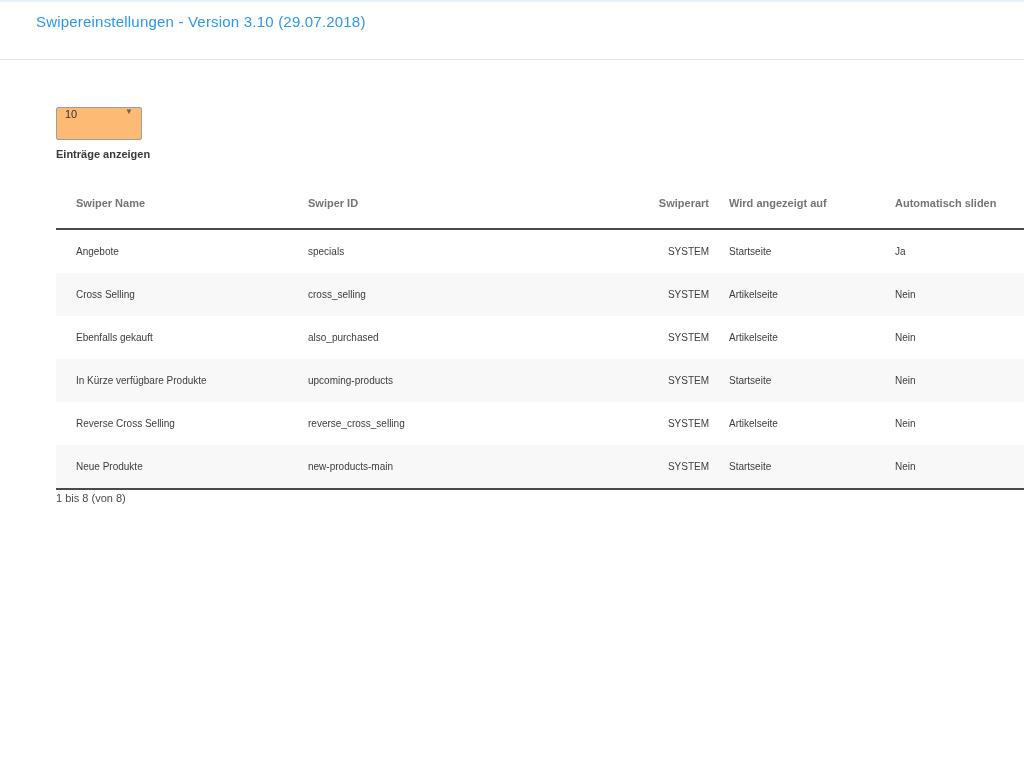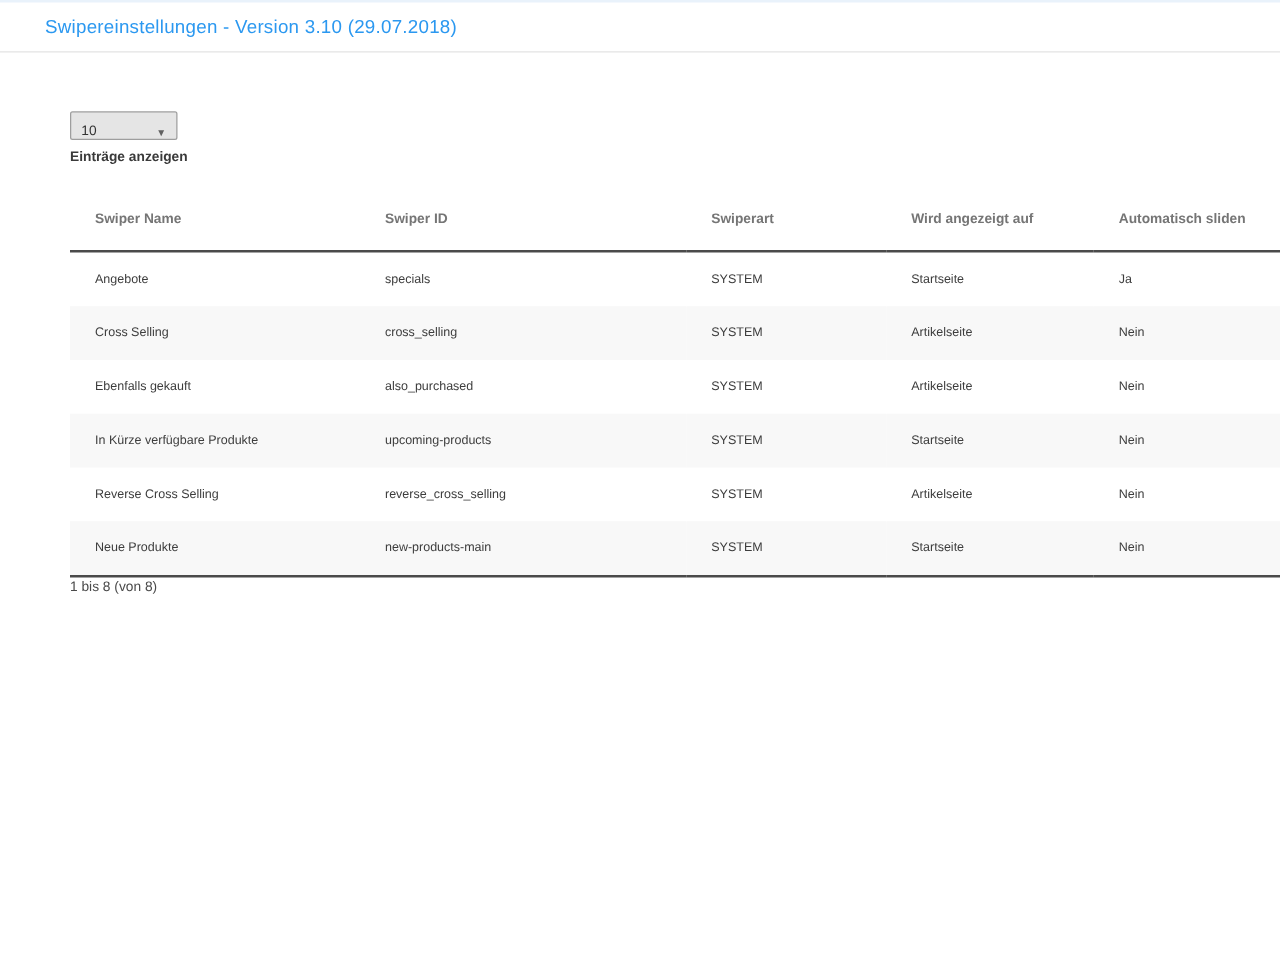"Swipereinstellungen - Version 3.10" .page-header { padding: 11px 0 11px 36px -> 11px 0 29px 36px }
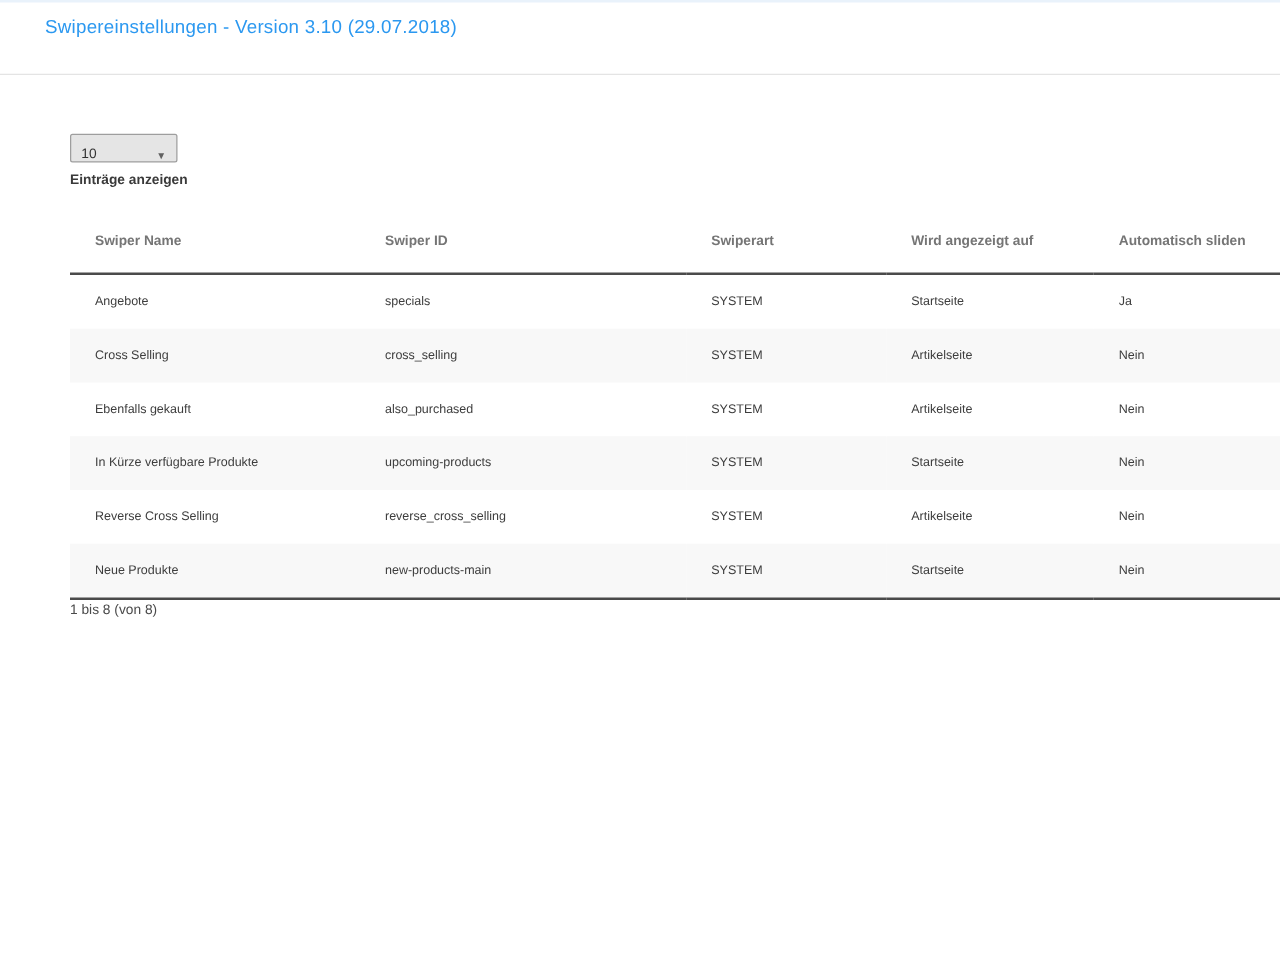"10" .select { align-items: flex-end -> flex-start; background: #e5e5e5 -> #fdba74; height: 23px -> 33px }
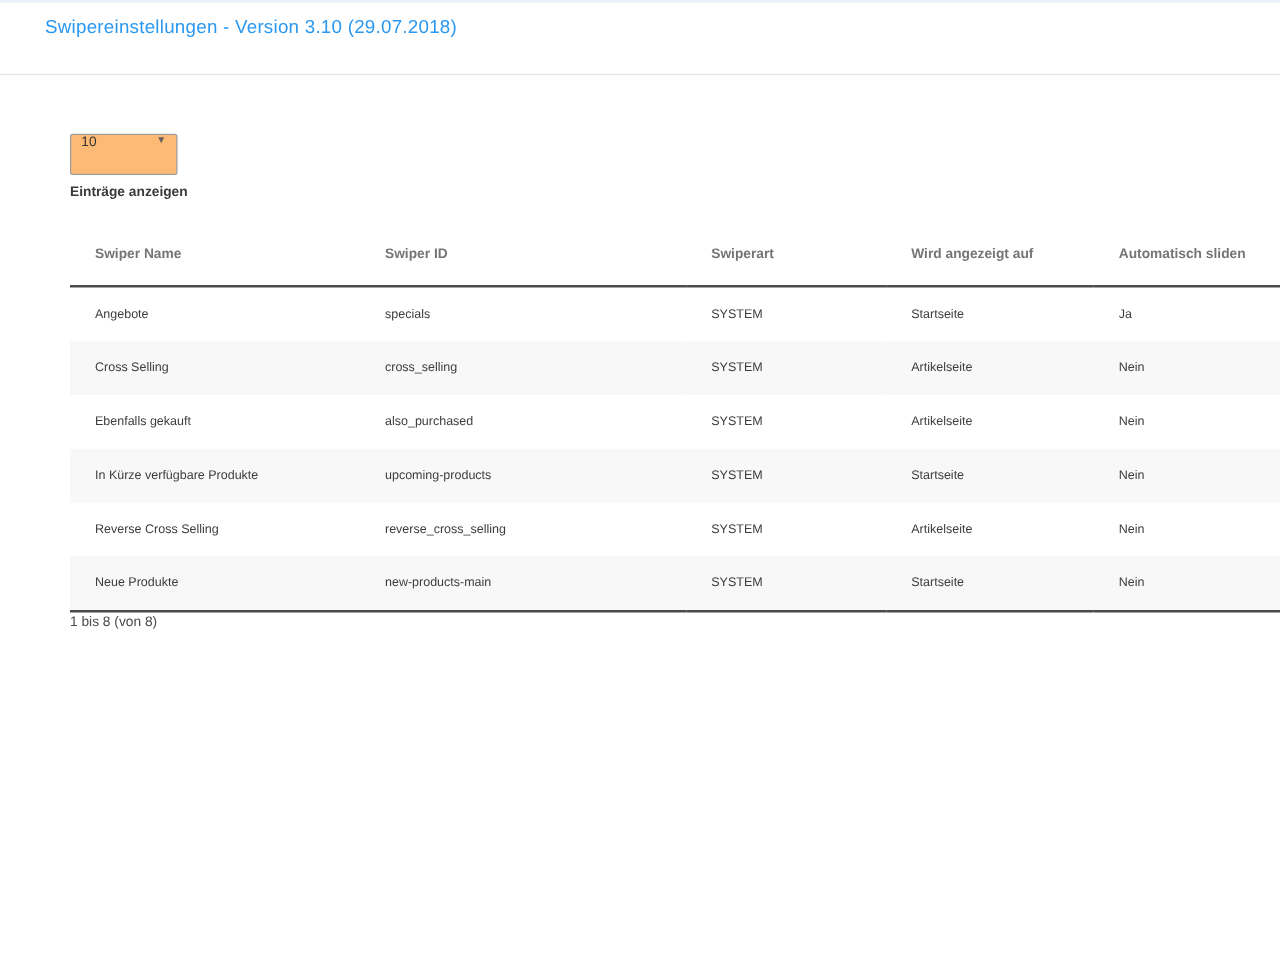"Swiperart" th:nth-child(3), td:nth-child(3) { text-align: none -> right }
